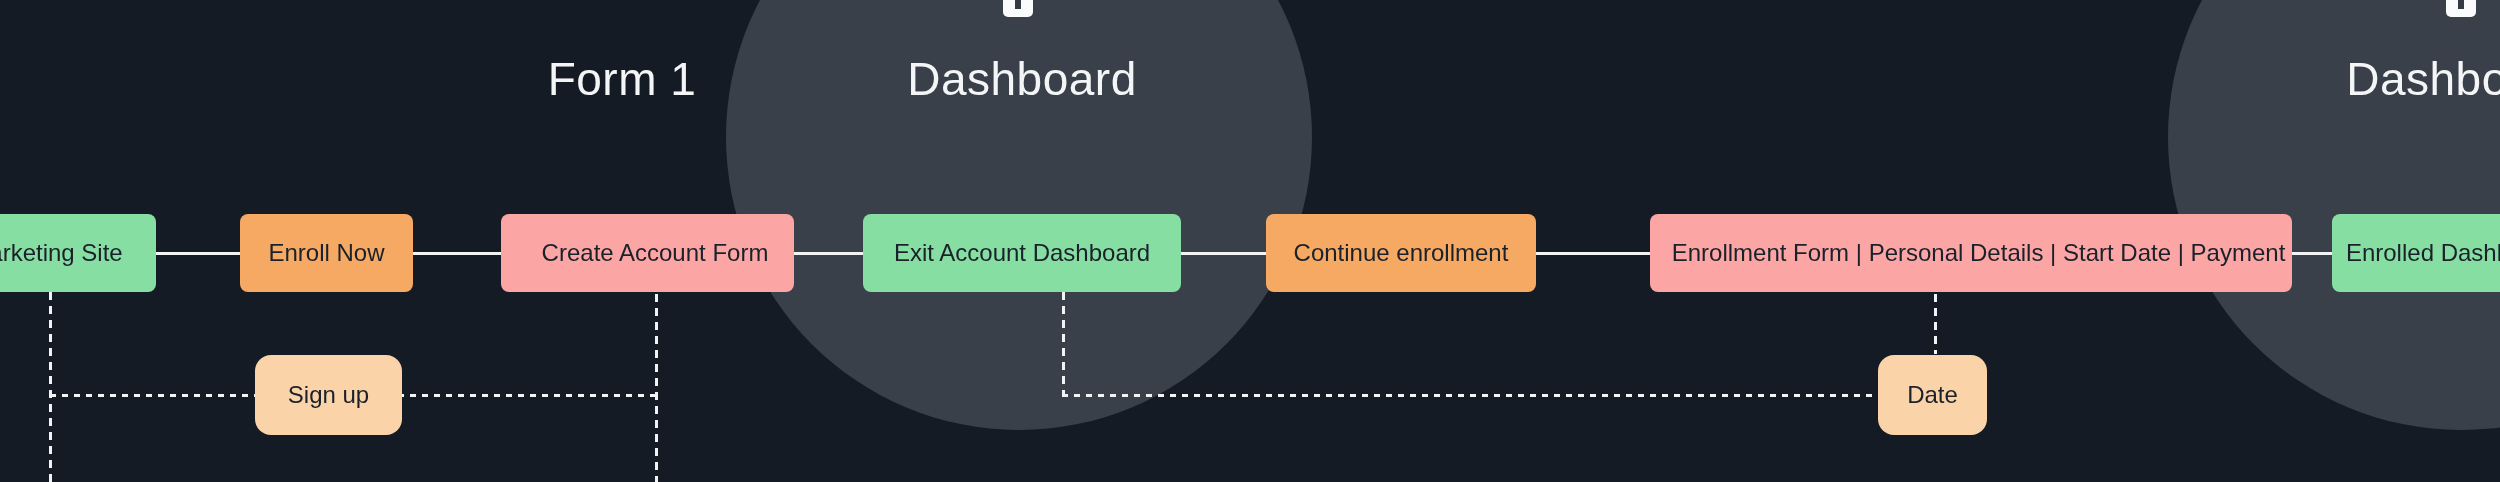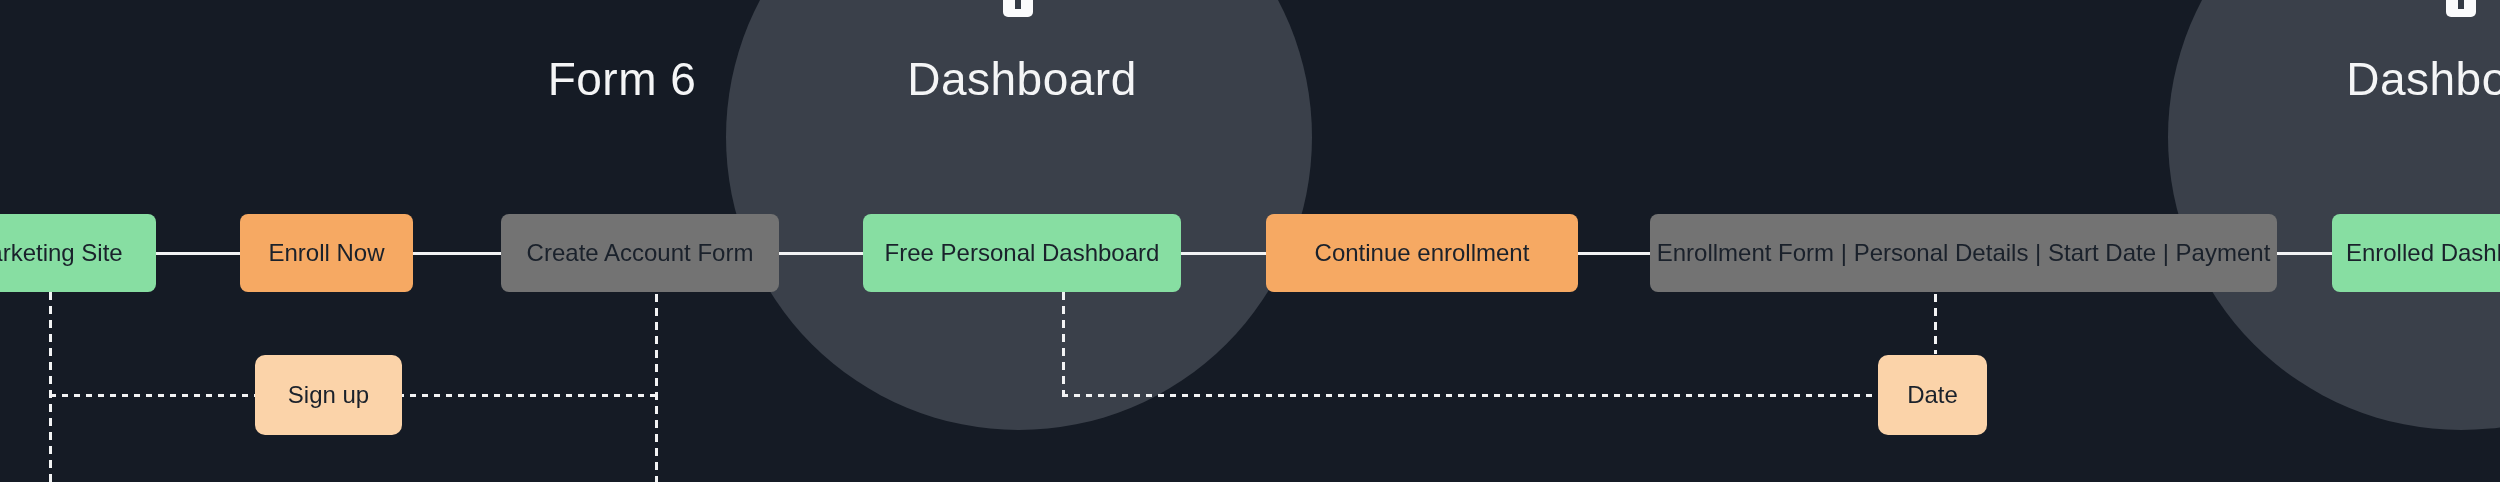"Form 6" div.stage-title { text: 6 -> 1 }
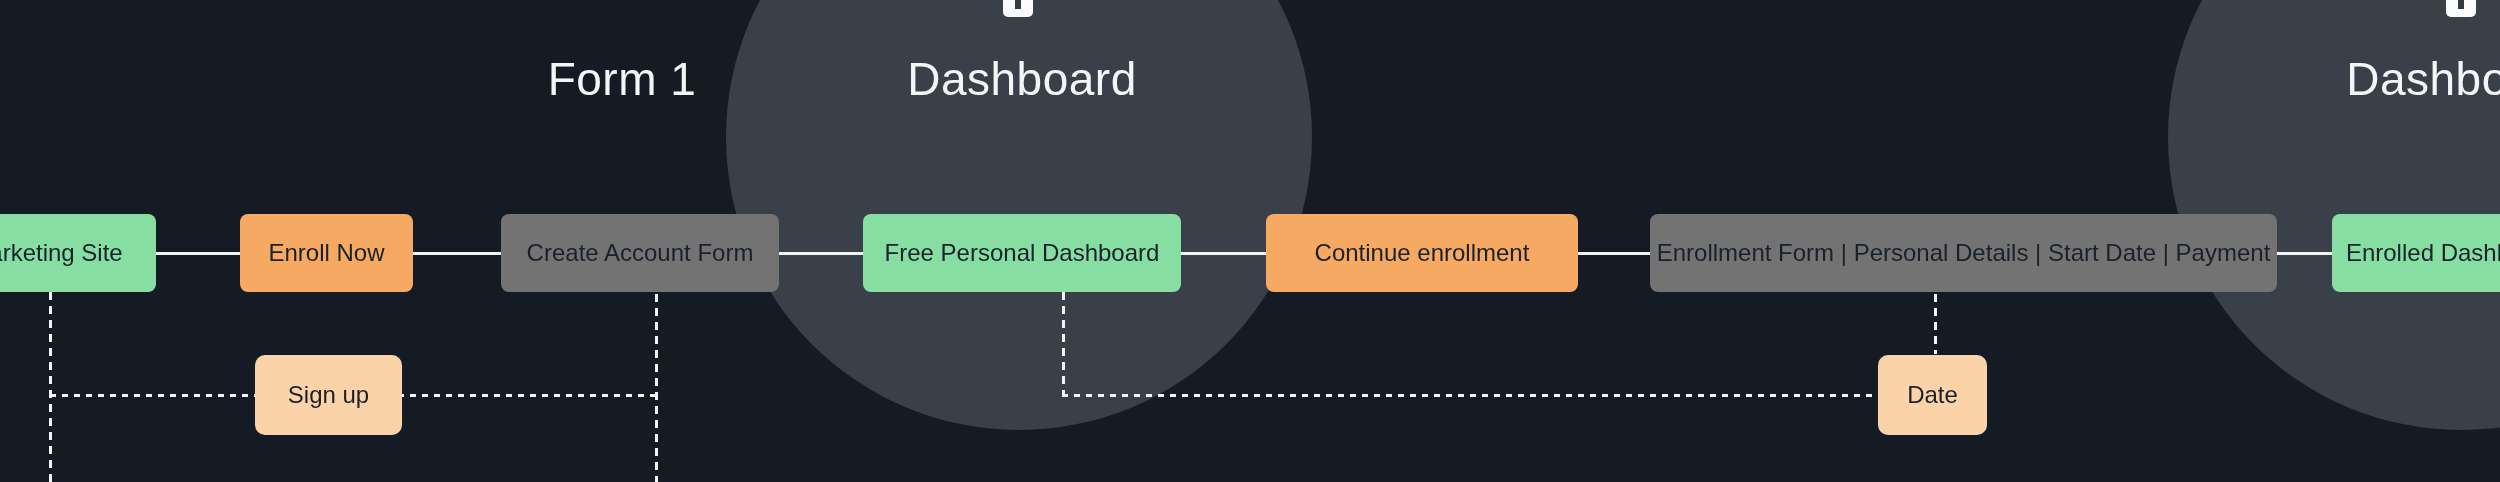"Create Account Form" .pink { background: #737373 -> #fca5a5; padding-left: none -> 15px }
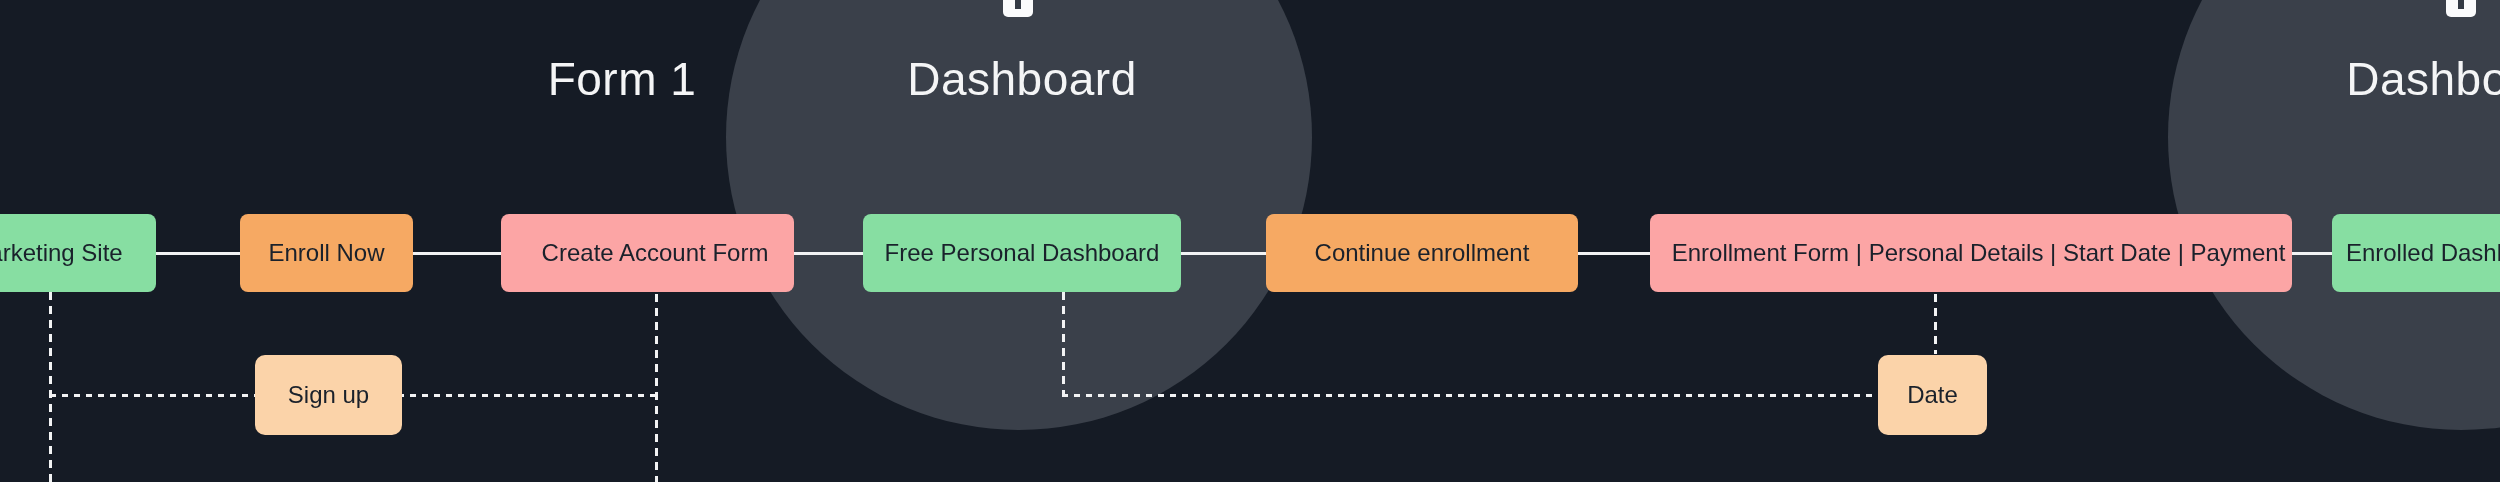"Free Personal Dashboard" div.node { text: Free Personal -> Exit Account }
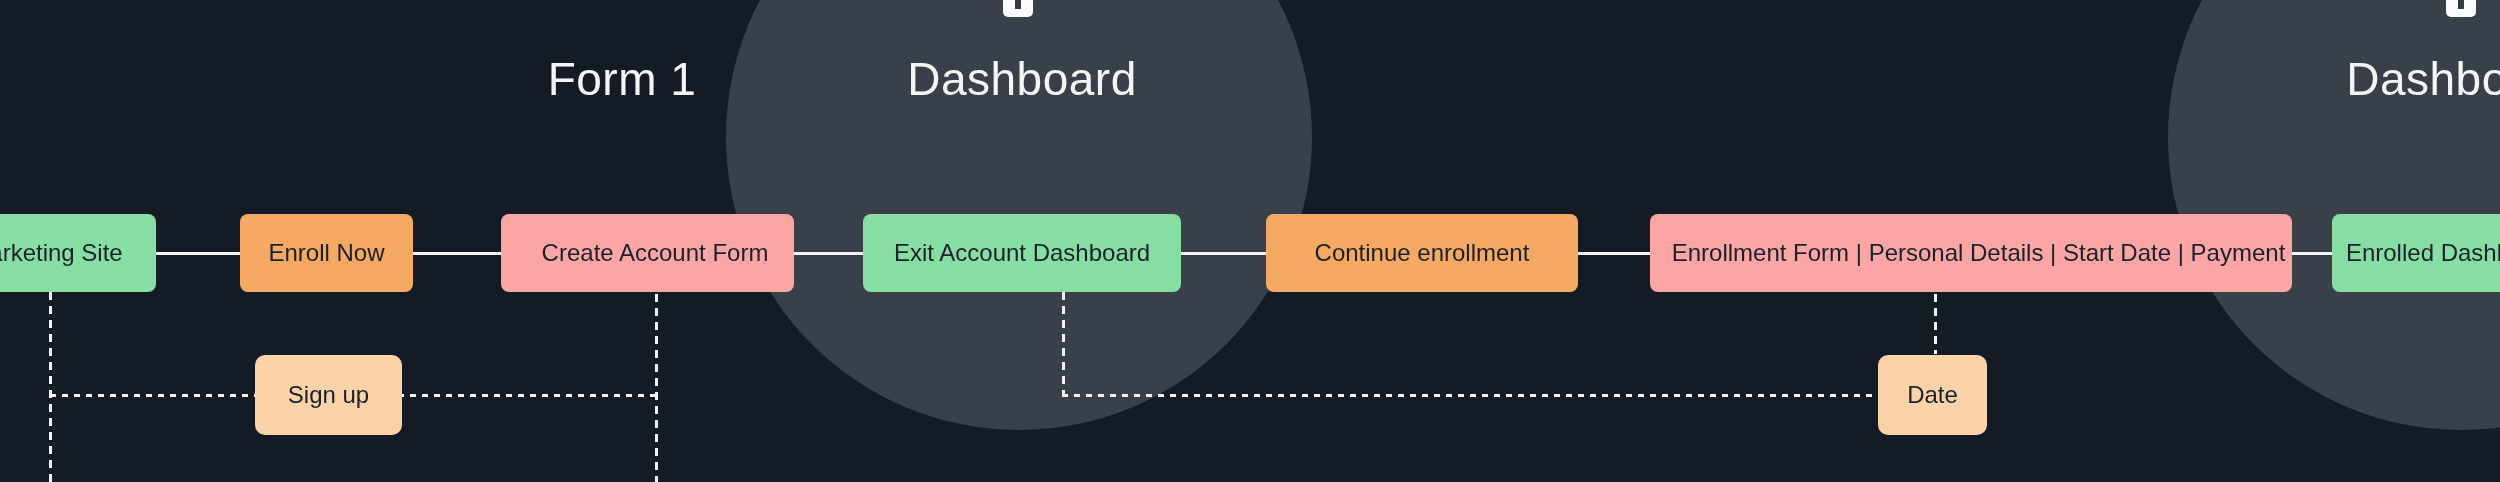"Continue enrollment" .n5 { width: 312px -> 270px }
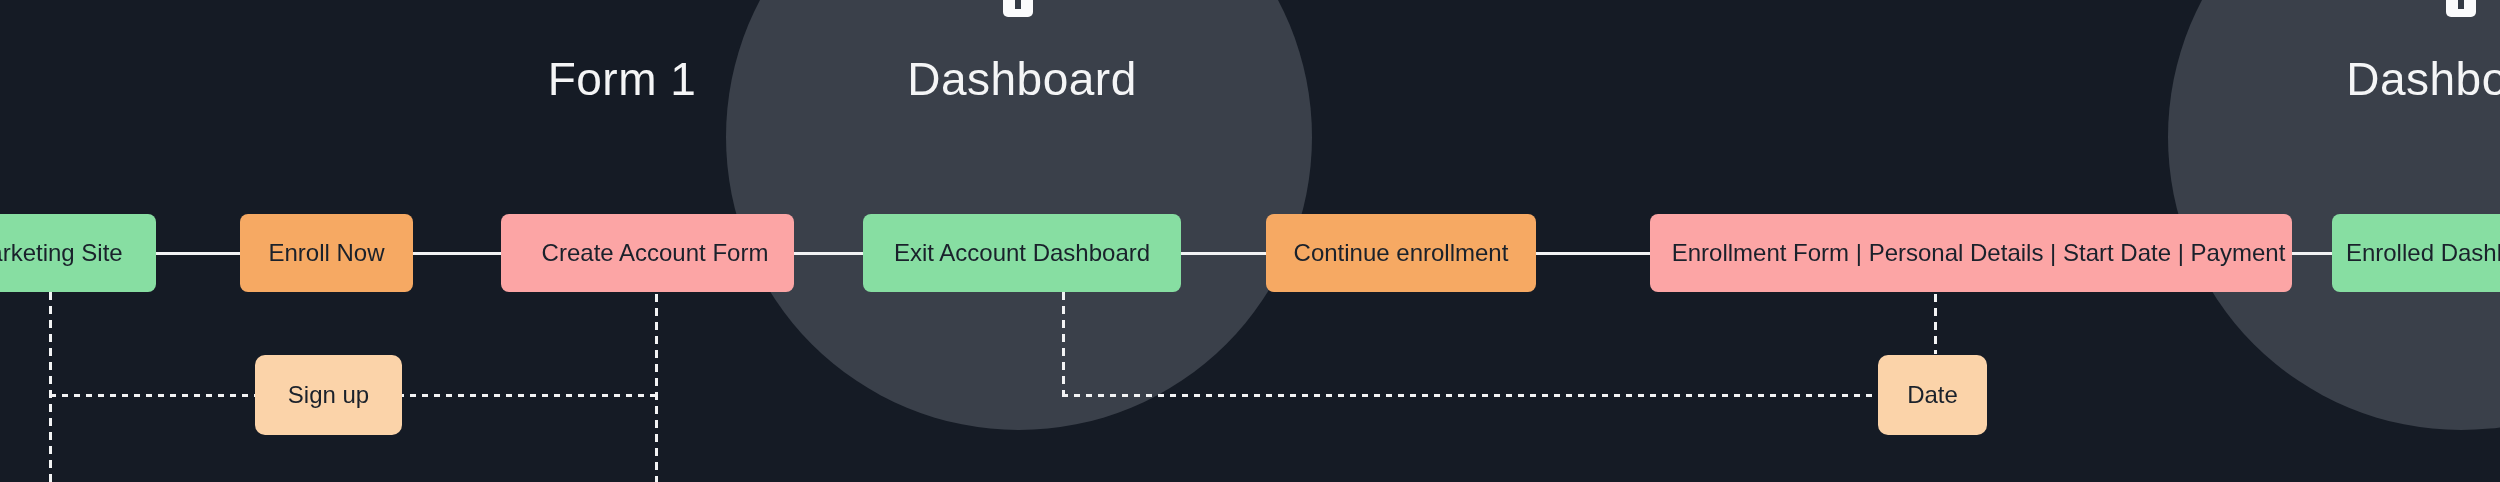"Sign up" .subnode { border-radius: 10px -> 16px }
